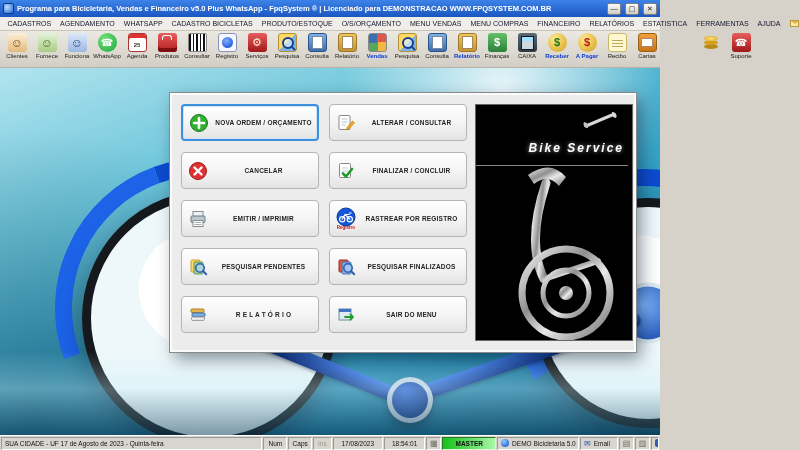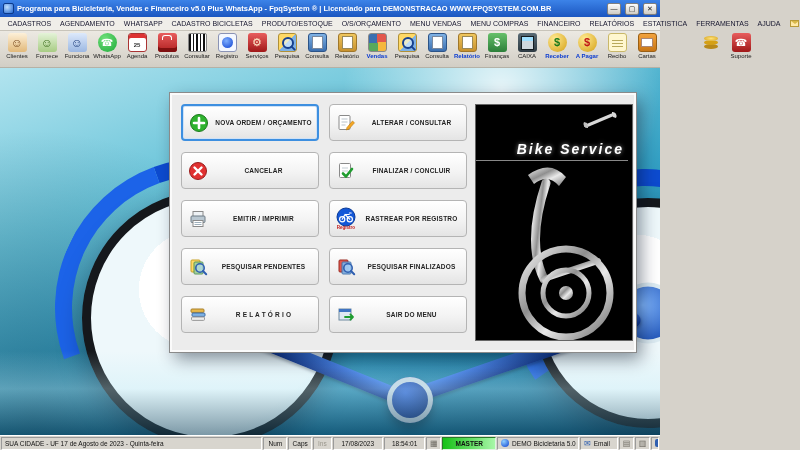"Bike Service" .brand-title { font-size: 14px -> 12px; padding-bottom: 3px -> 10px }
